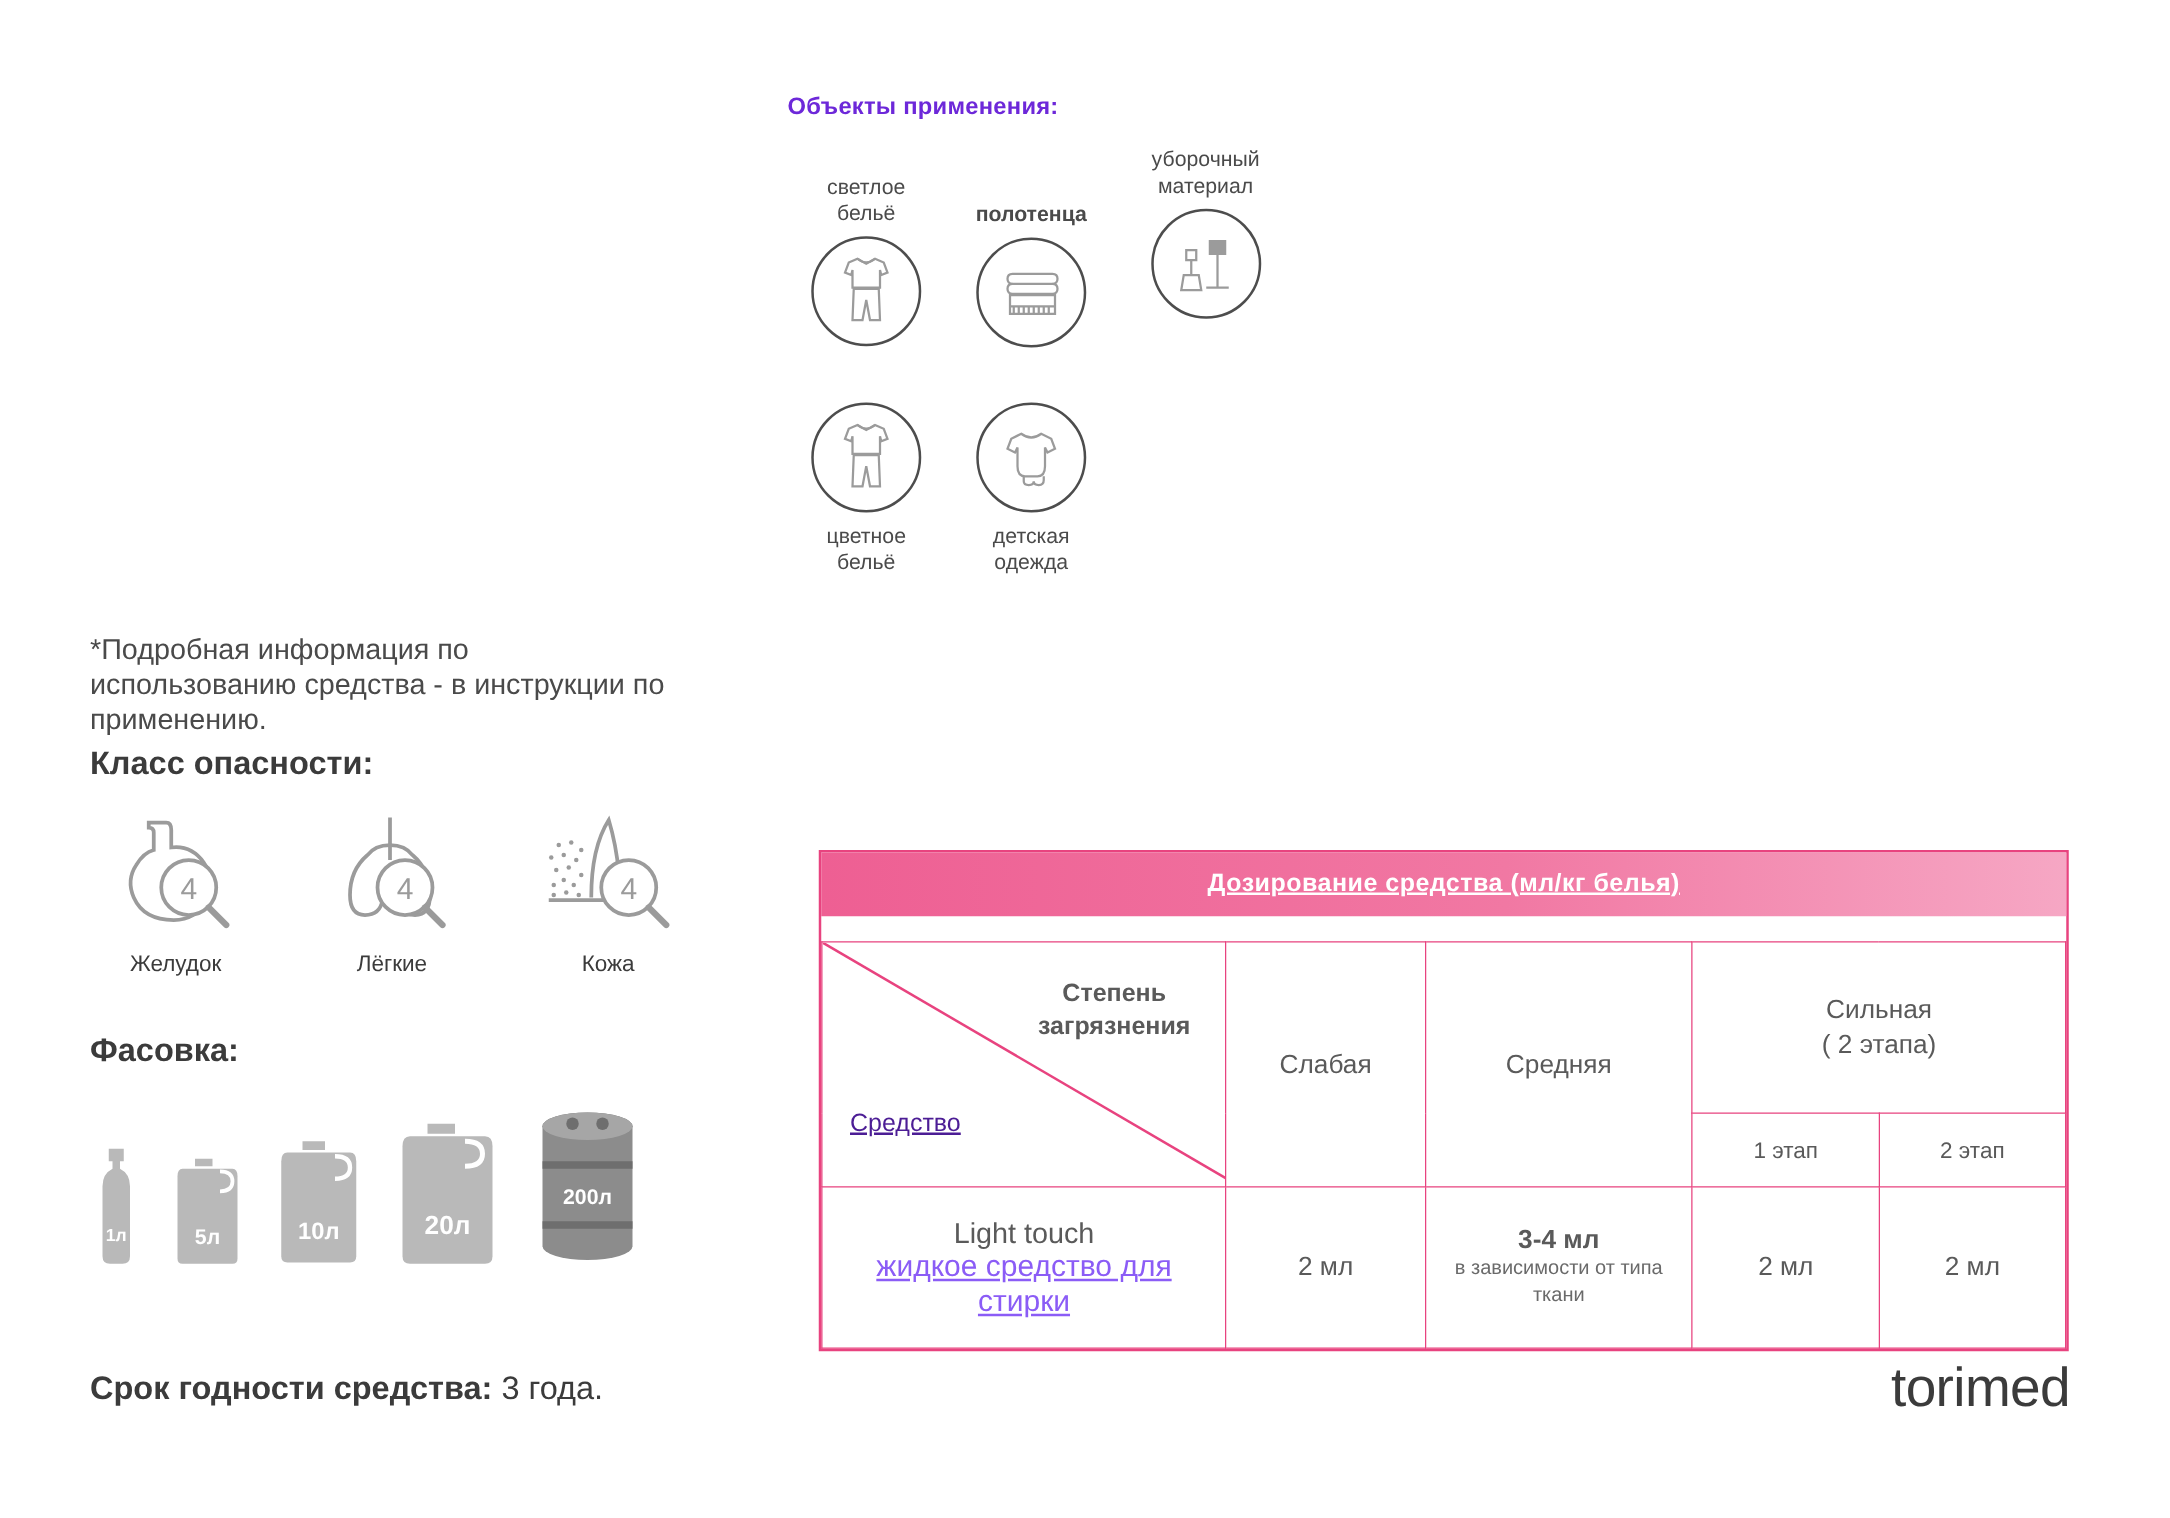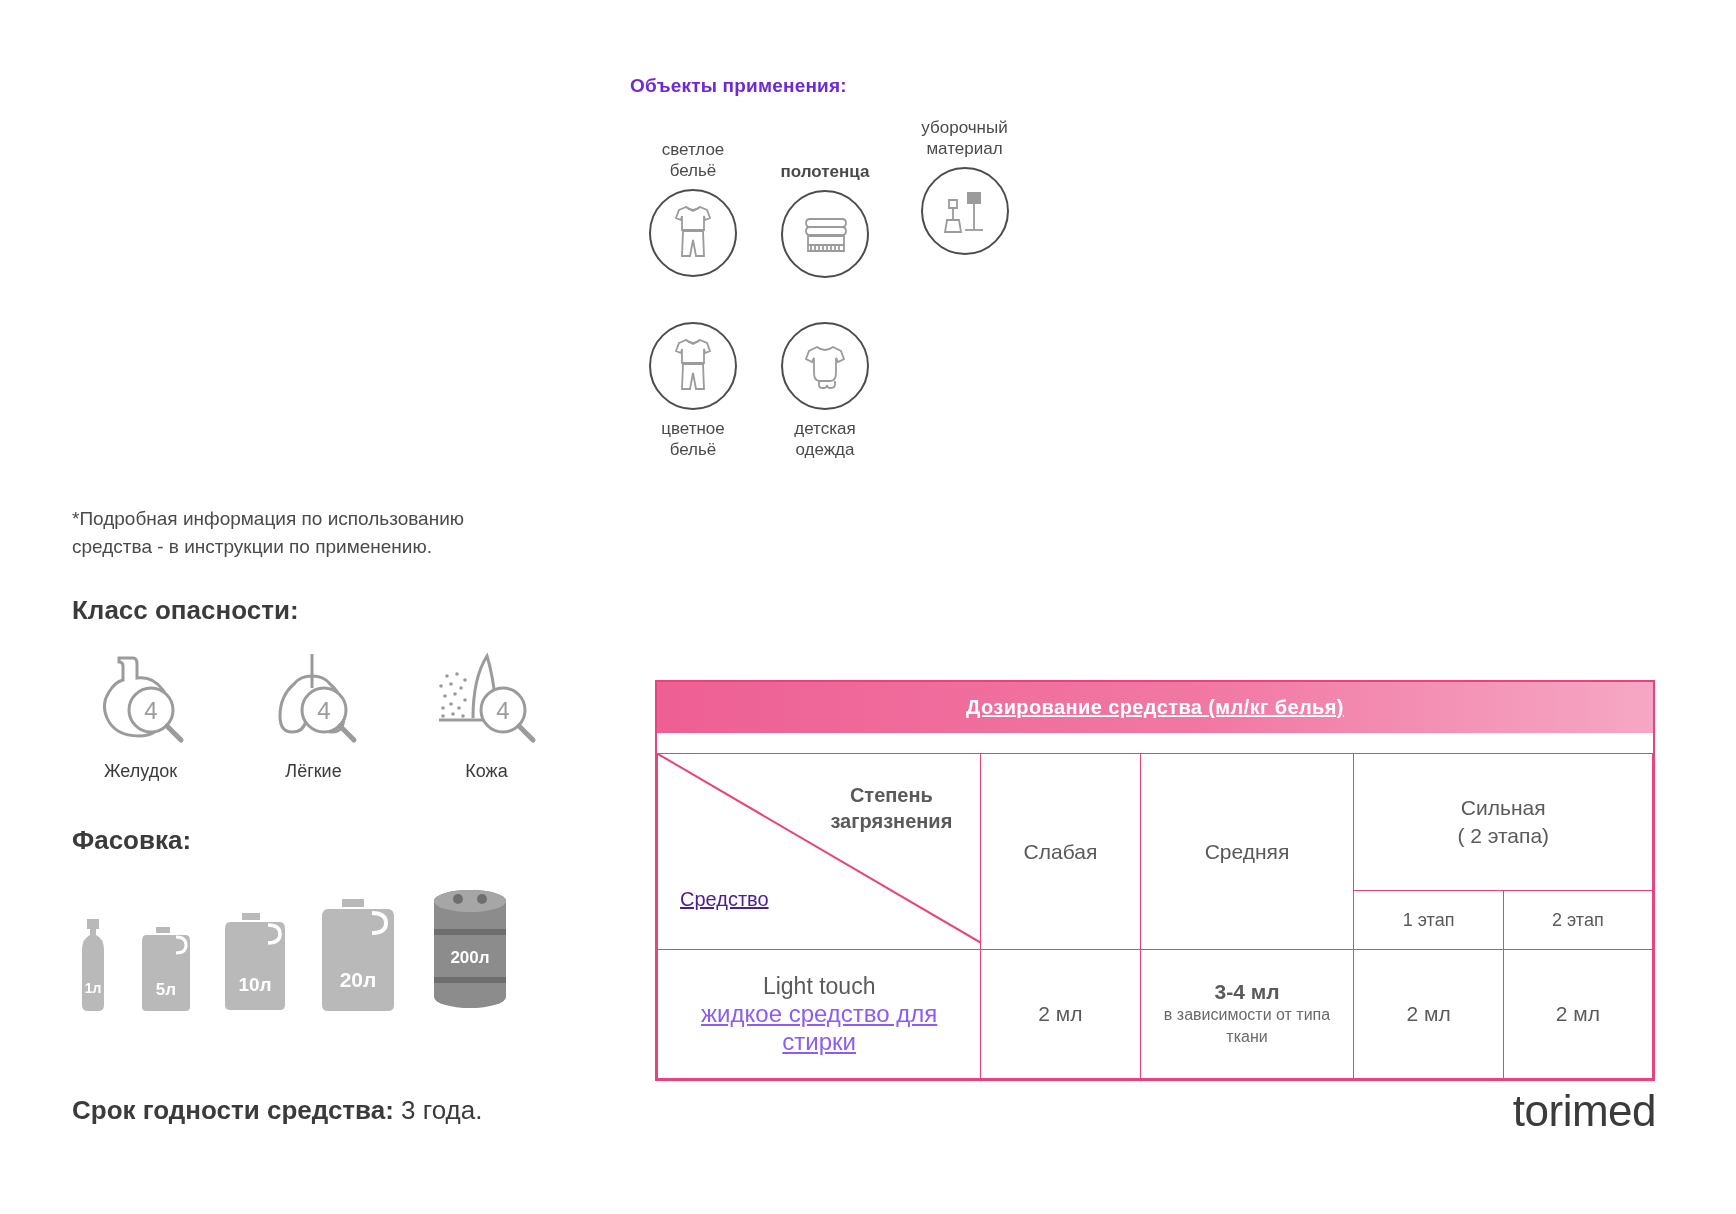"*Подробная информация по использованию" #note { font-size: 19px -> 23px }
